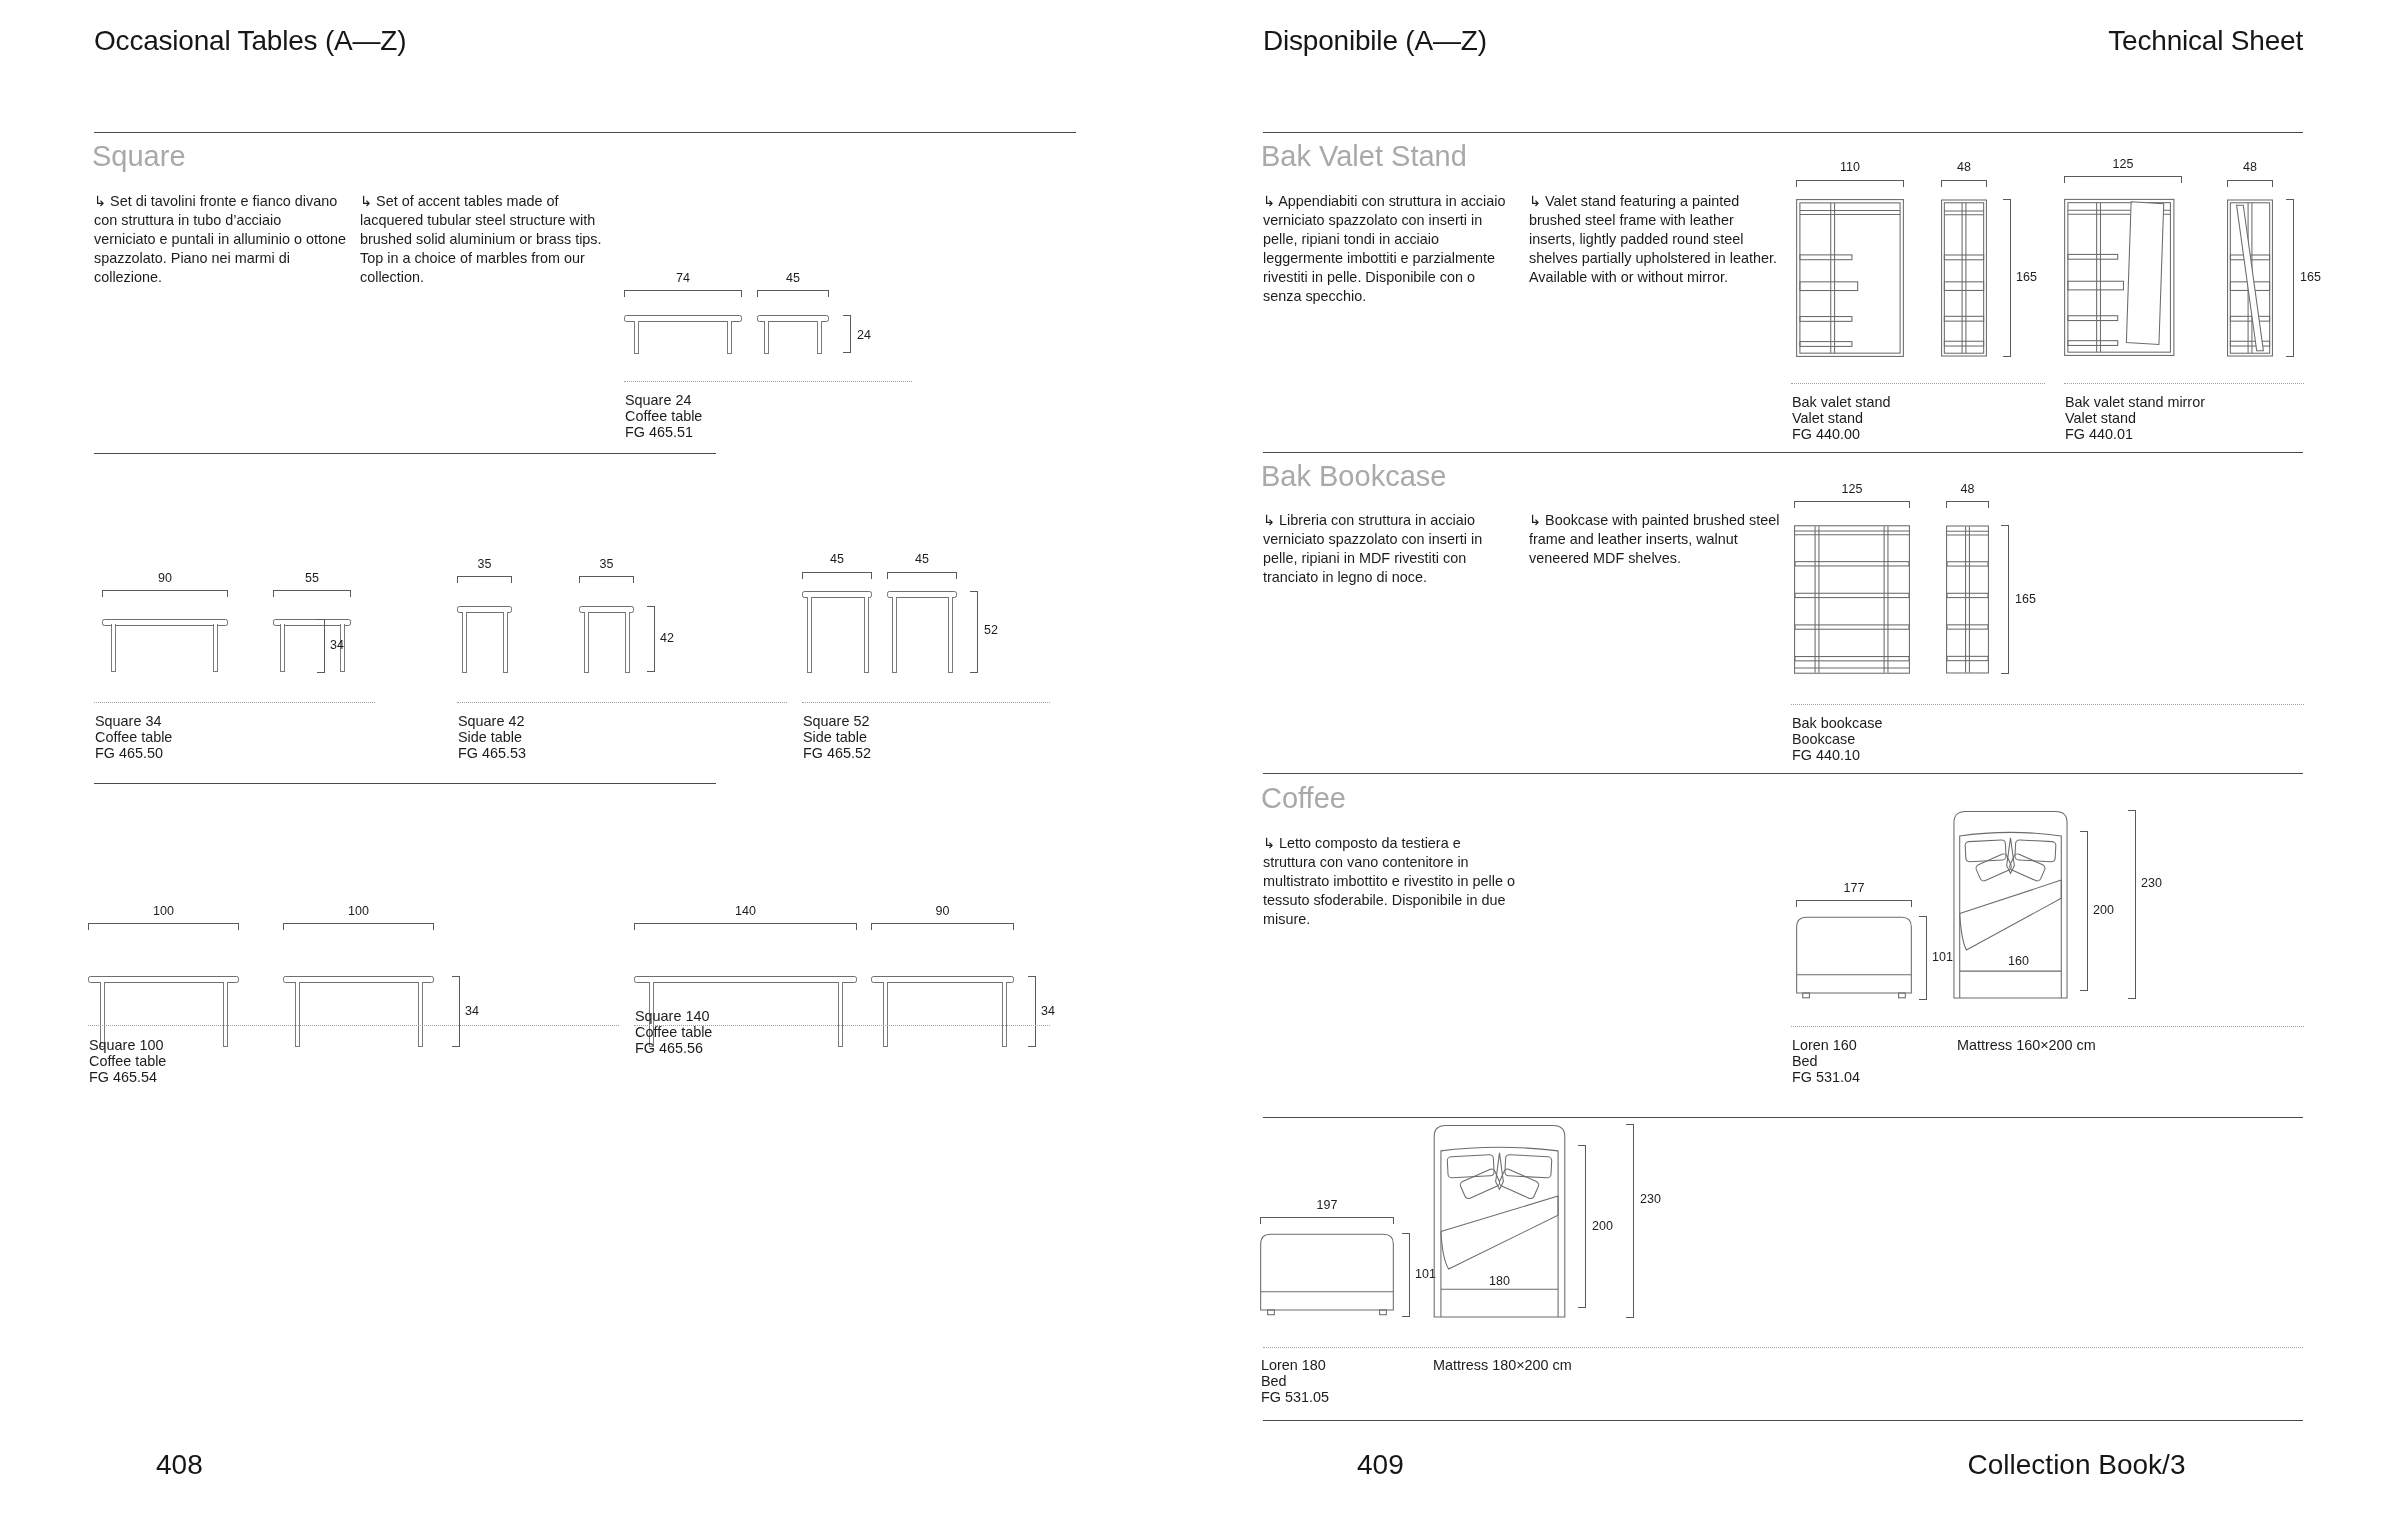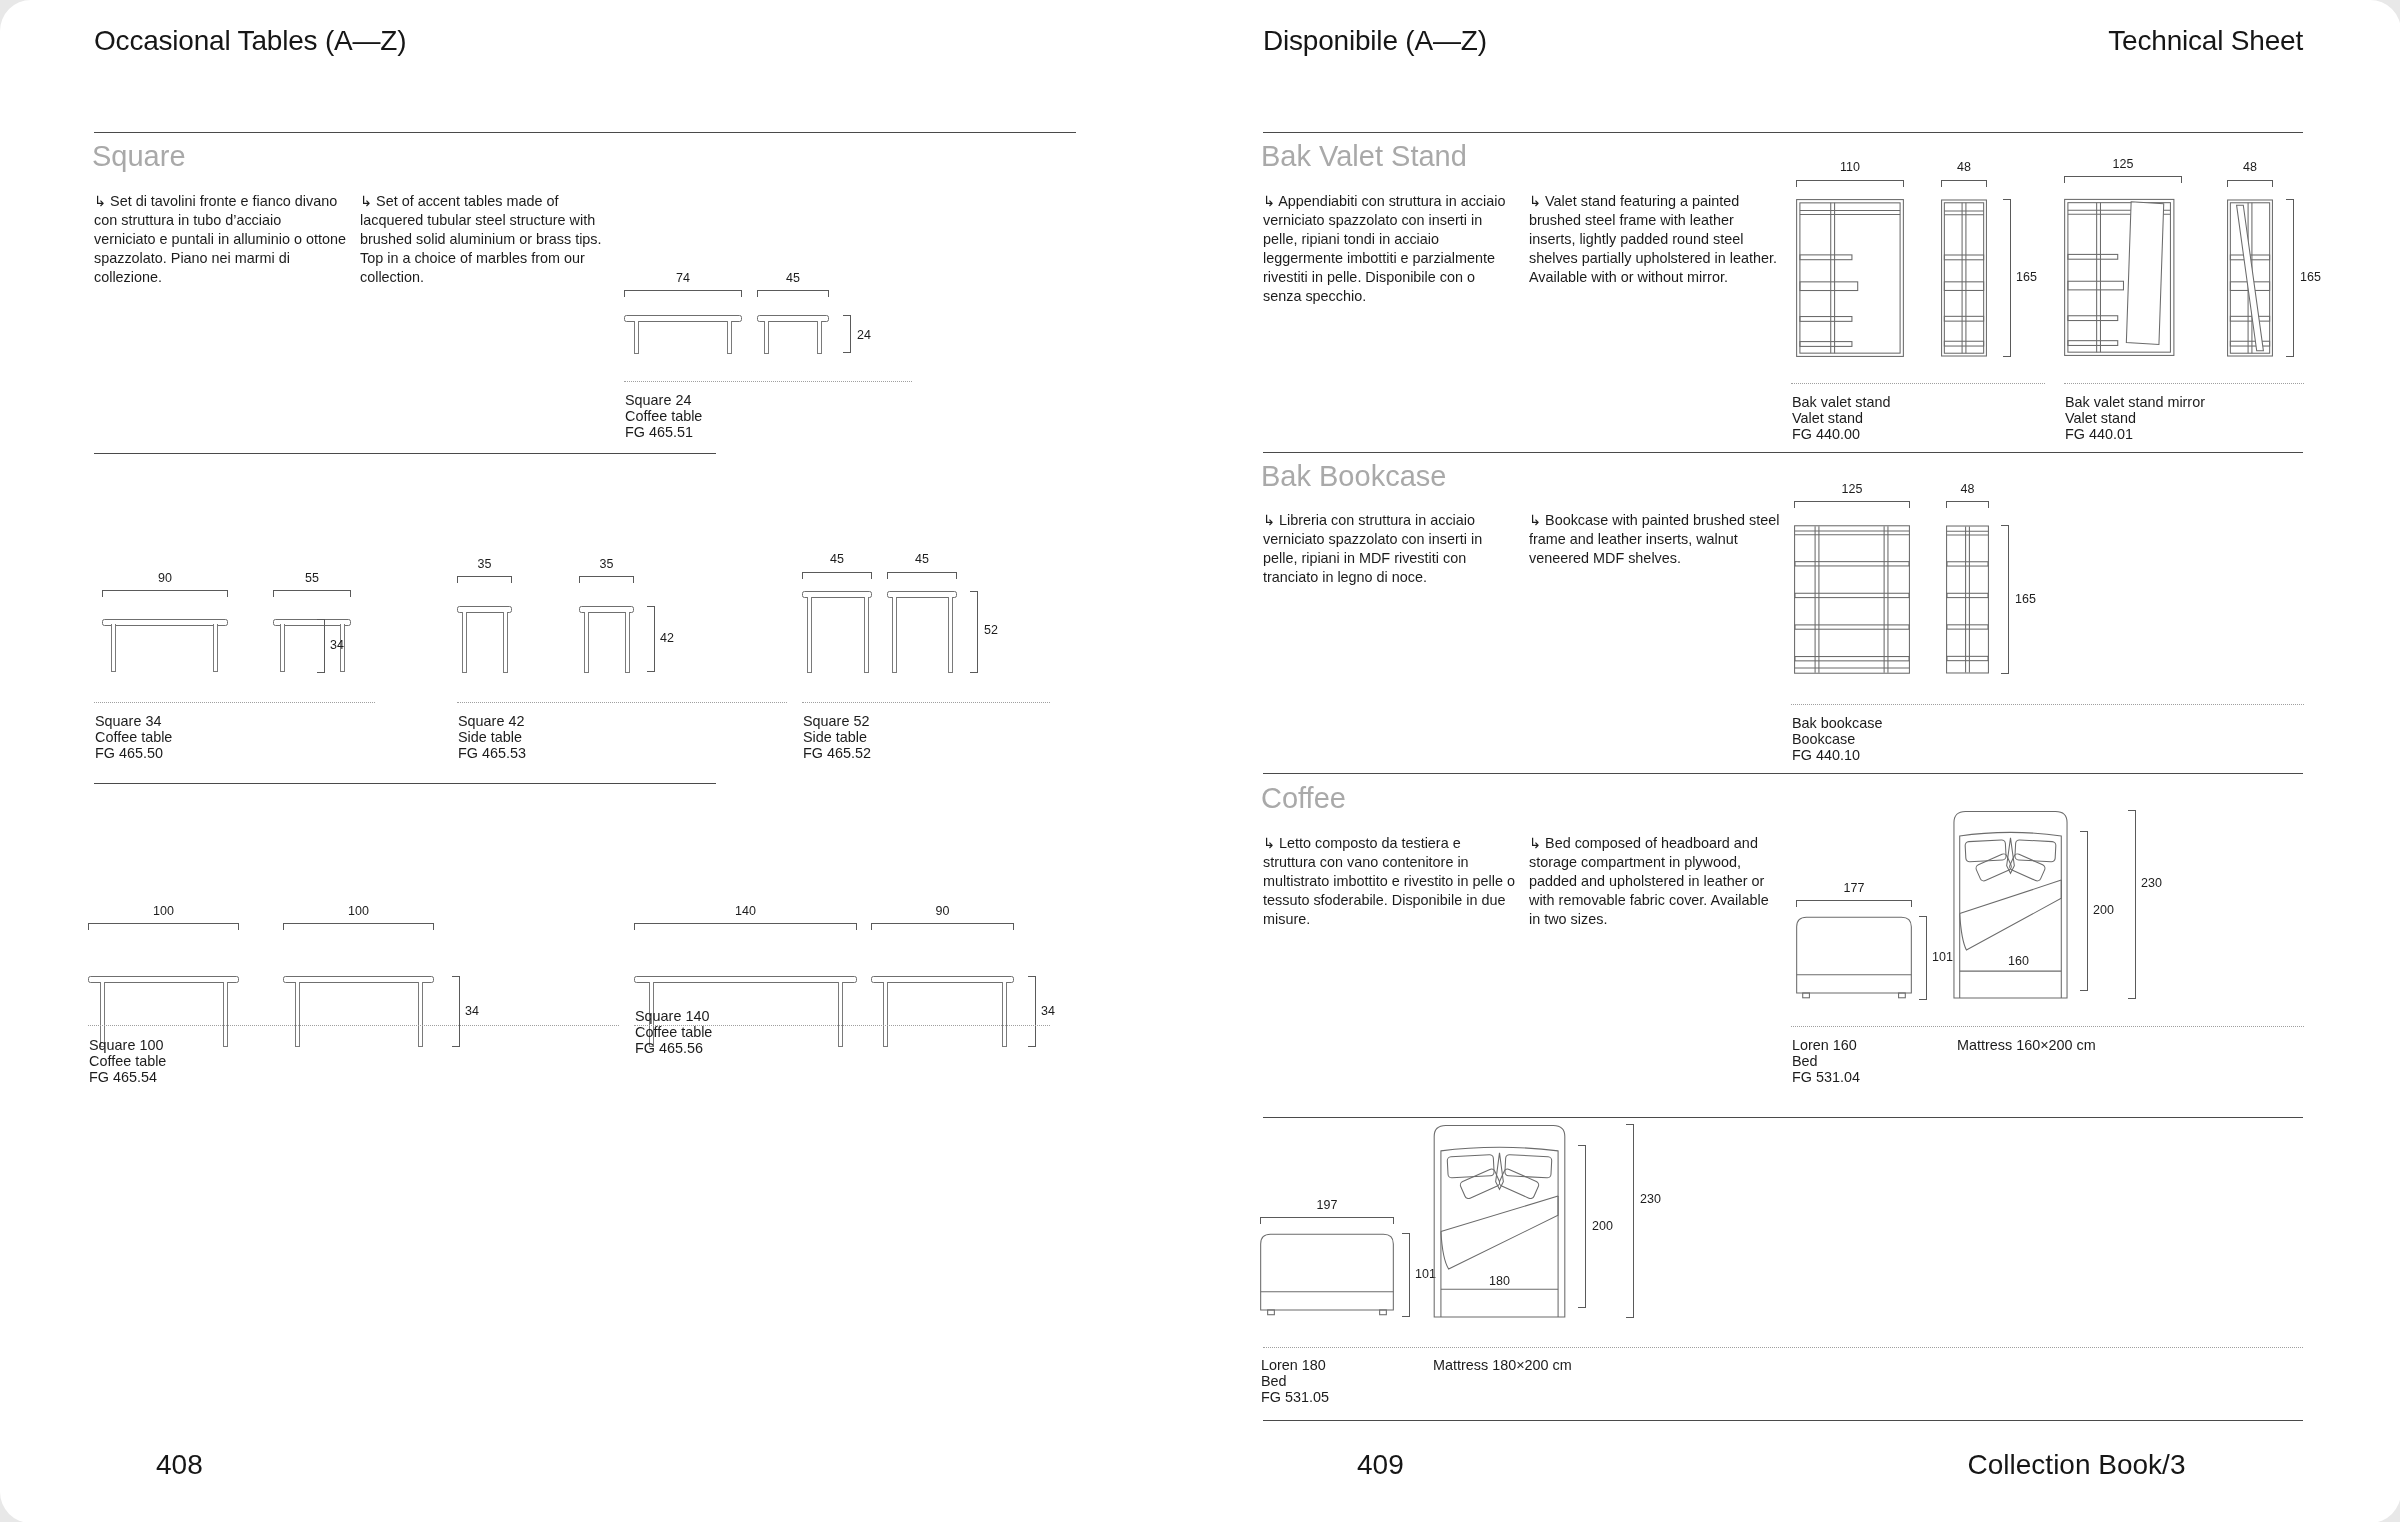"Occasional Tables (A—Z)" .sheet { border-radius: 31px -> none }
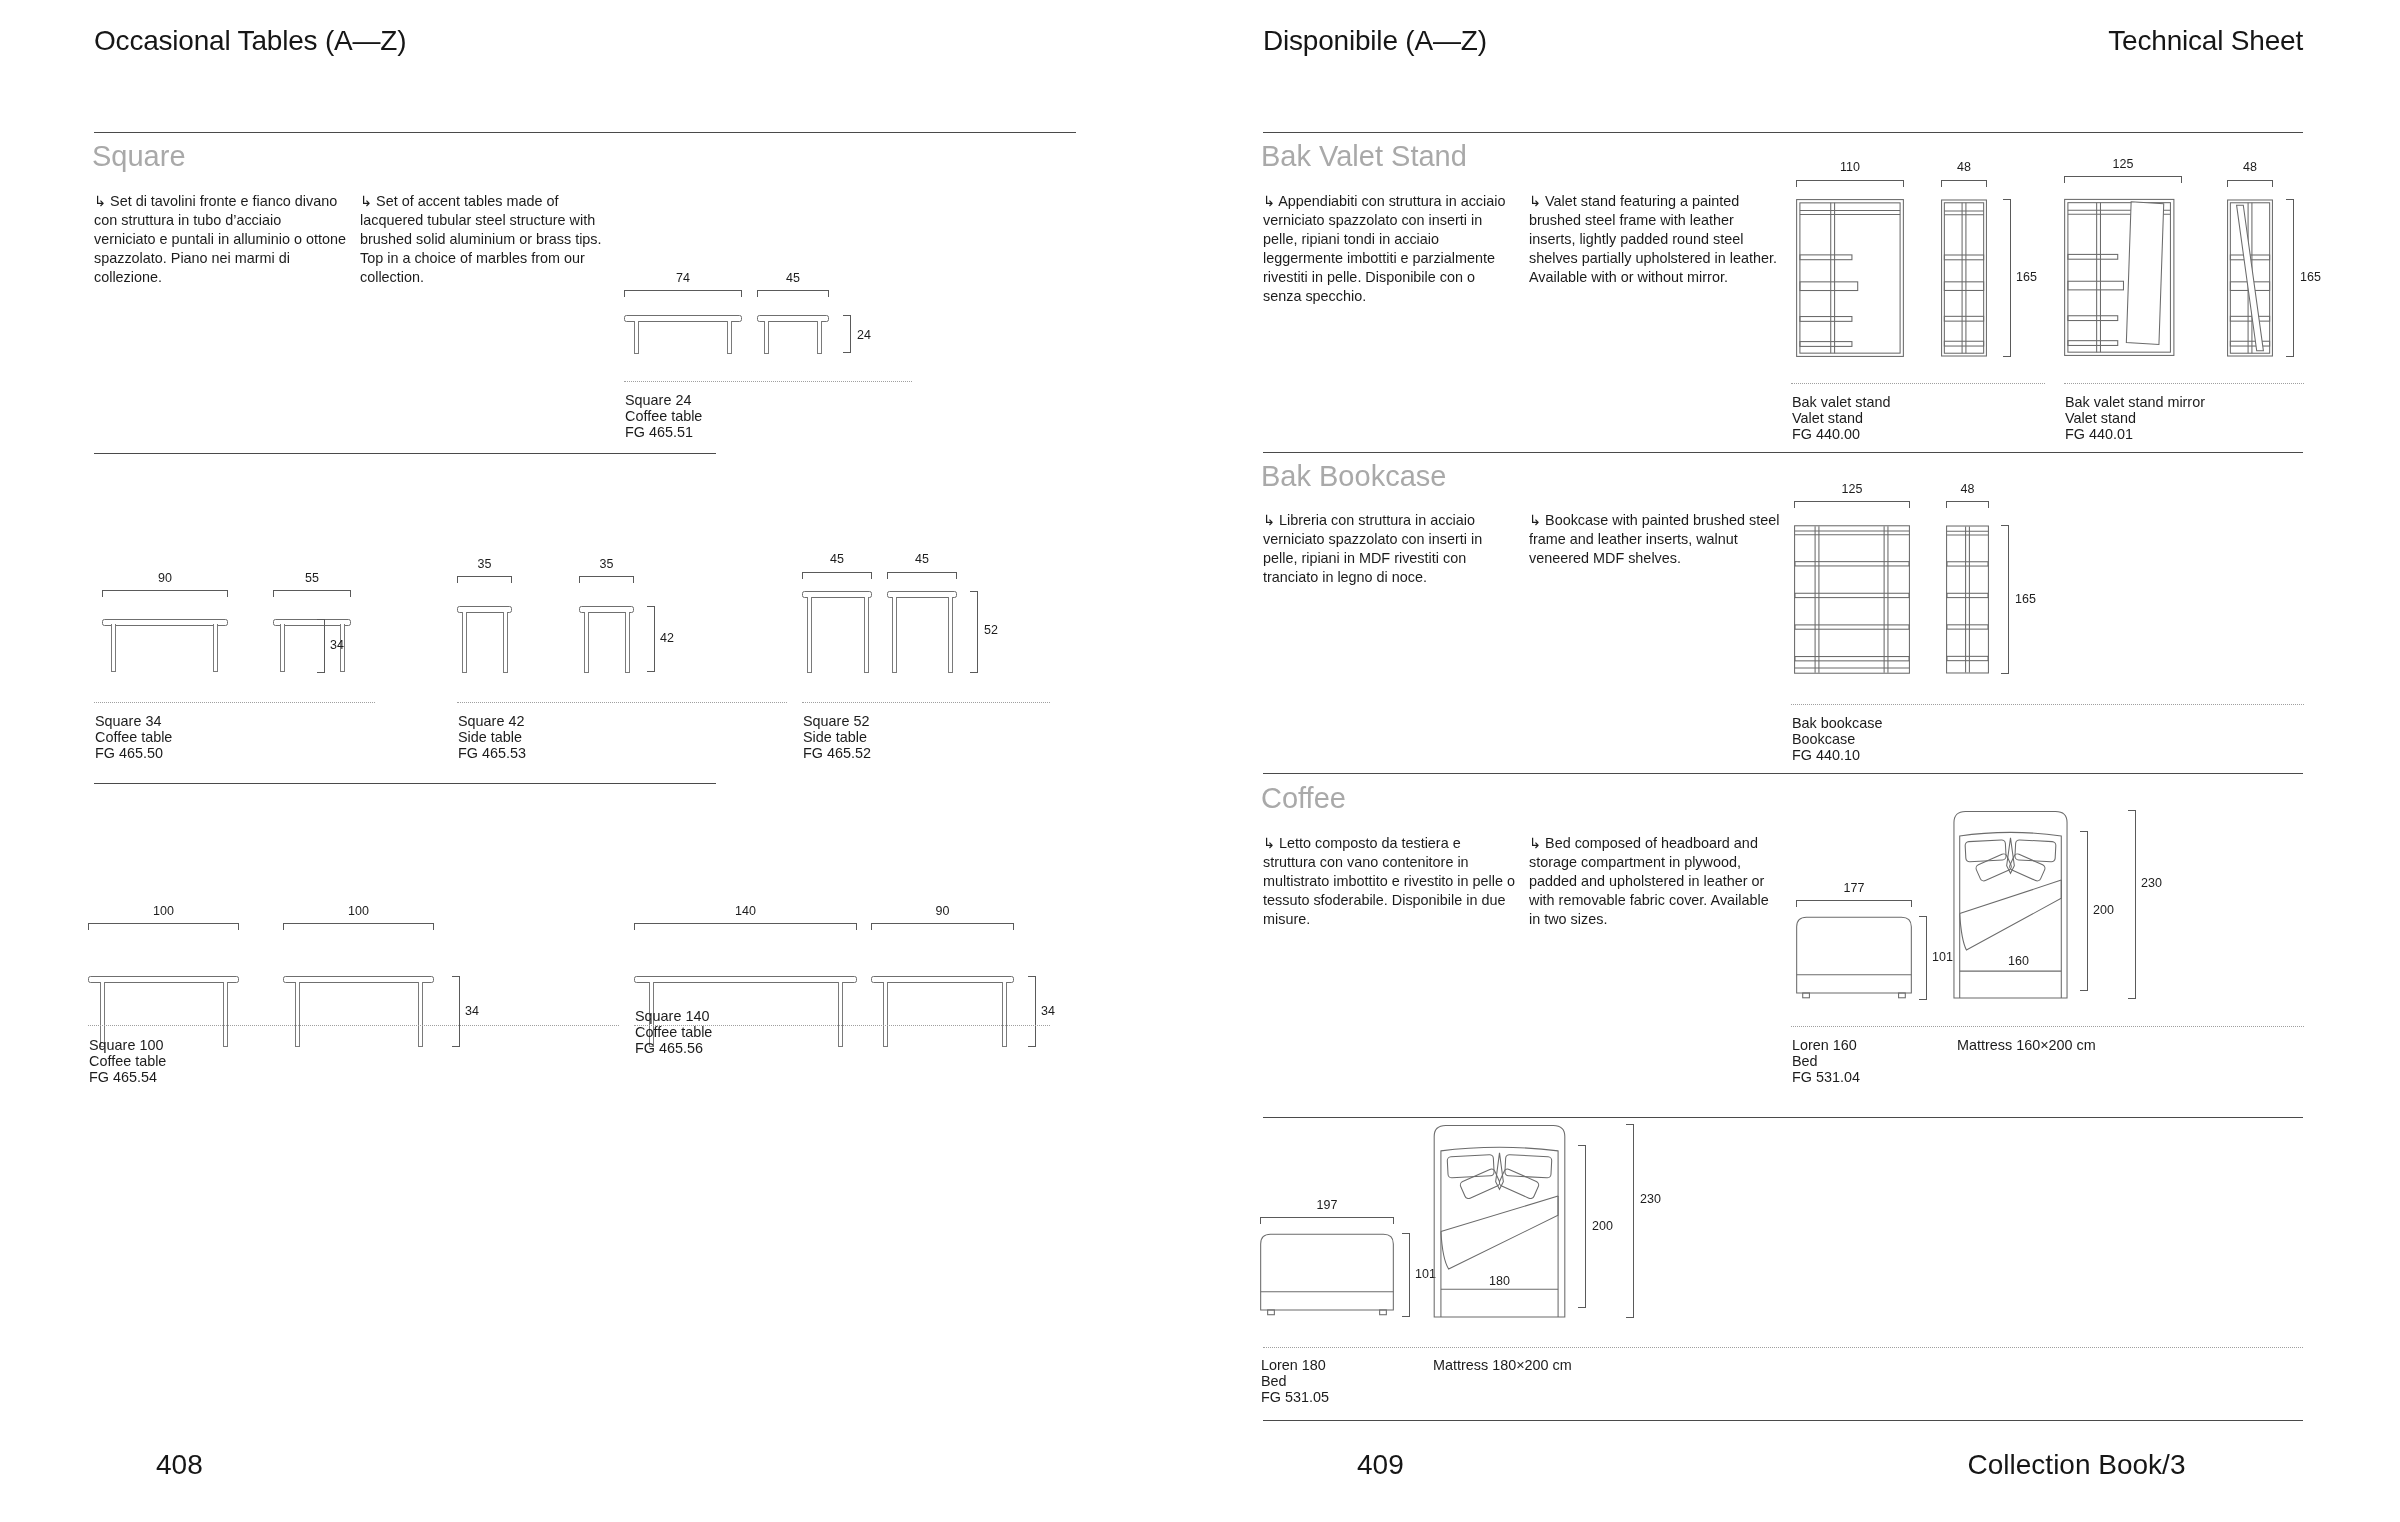"↳ Bed composed of headboard" div.abs { html: <div>↳ Bed composed of headboard and storage compartment in plywood, padded and upholstered in leather or with removable fabric cover. Available in two sizes.</div> -> none }
